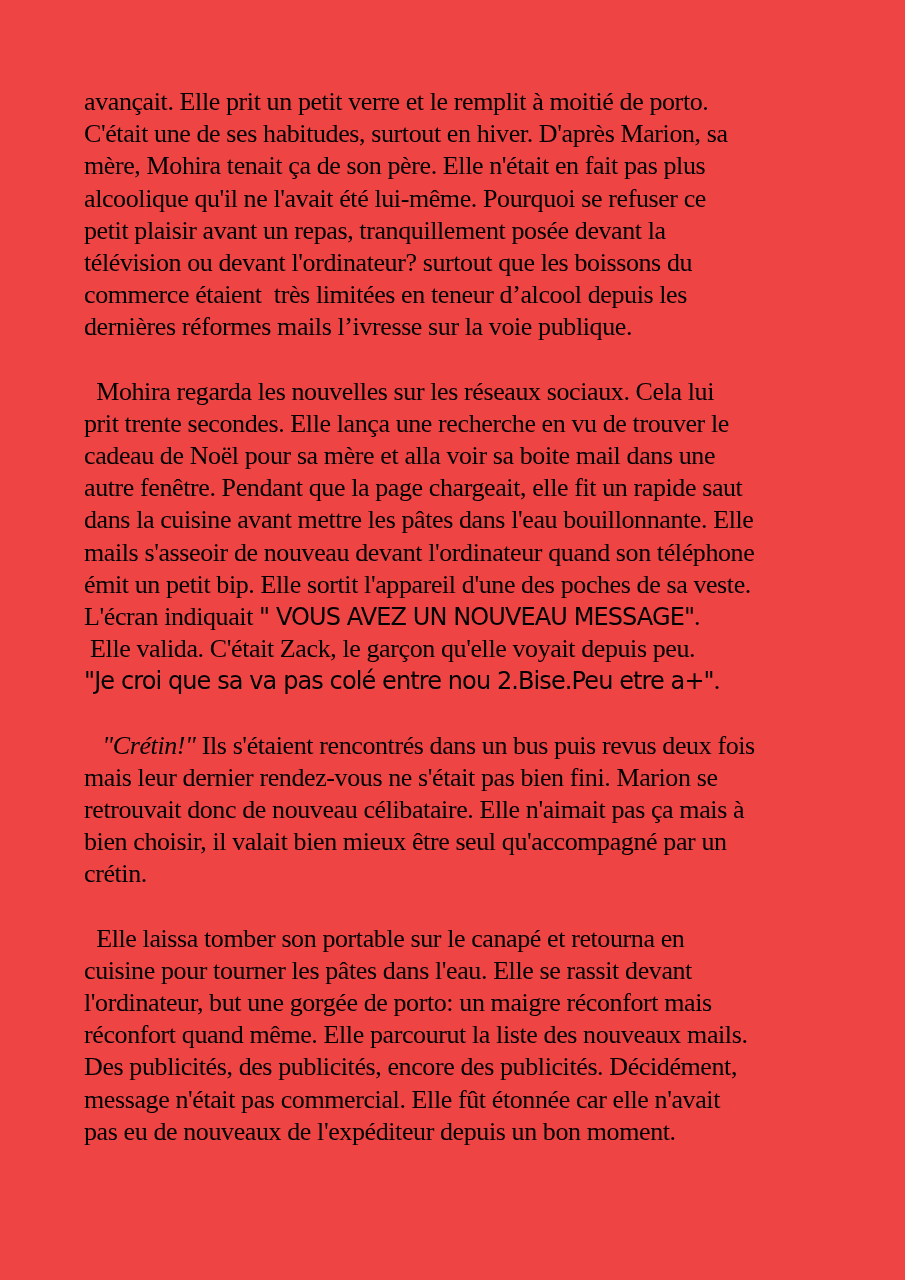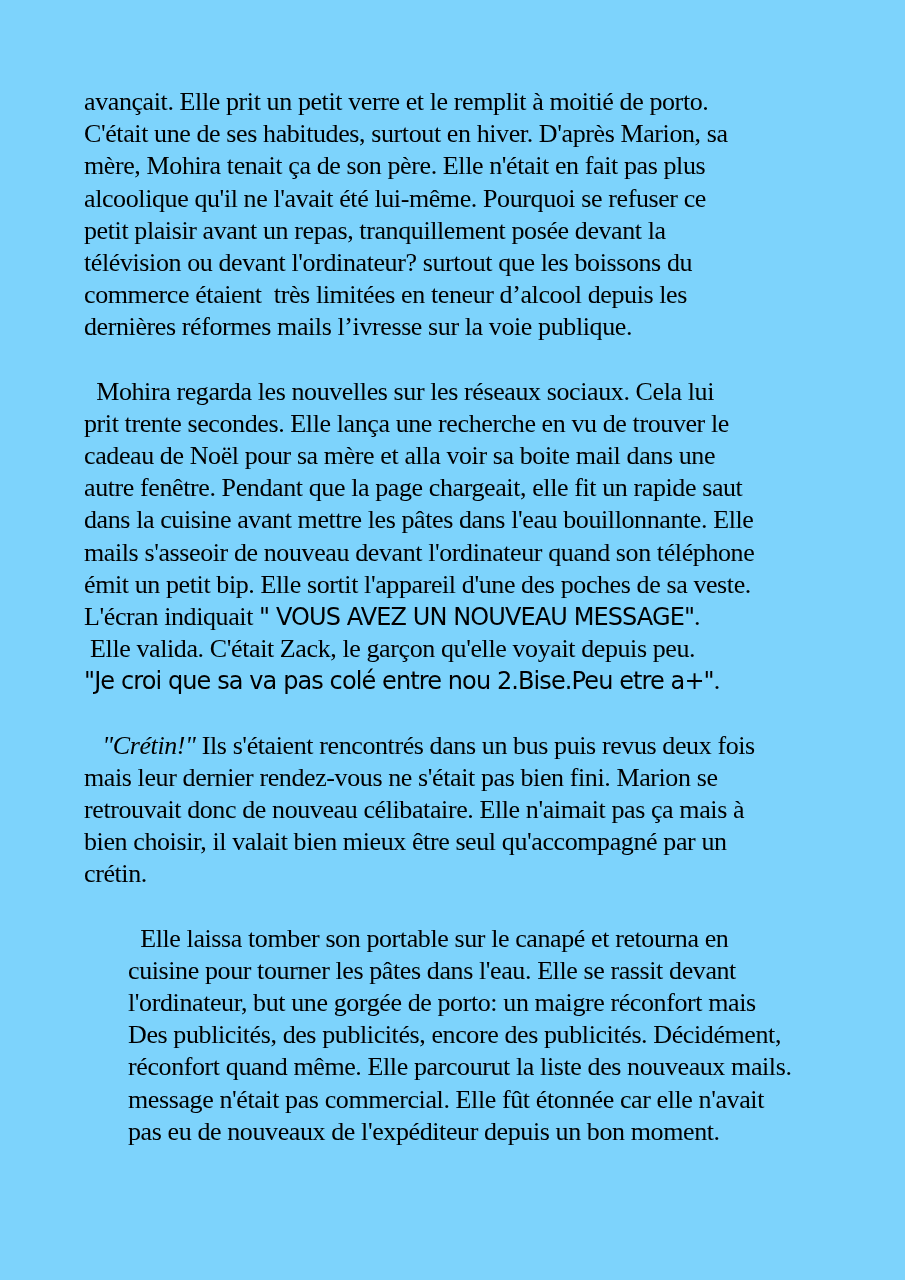"avançait. Elle prit un petit" .page { background: #7dd3fc -> #ef4444 }
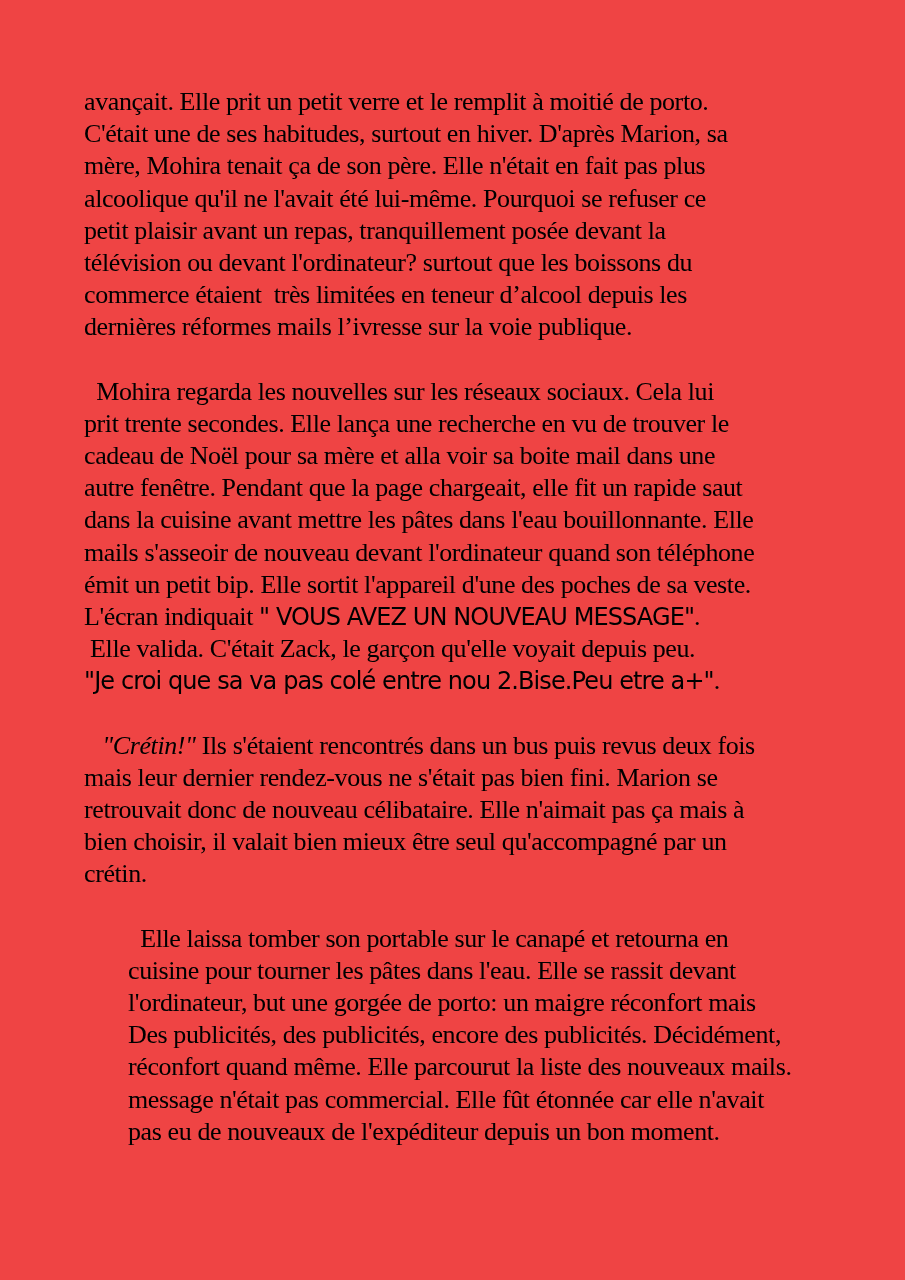"Elle laissa tomber son portable" .paragraph:last-child { margin-left: 44px -> none }
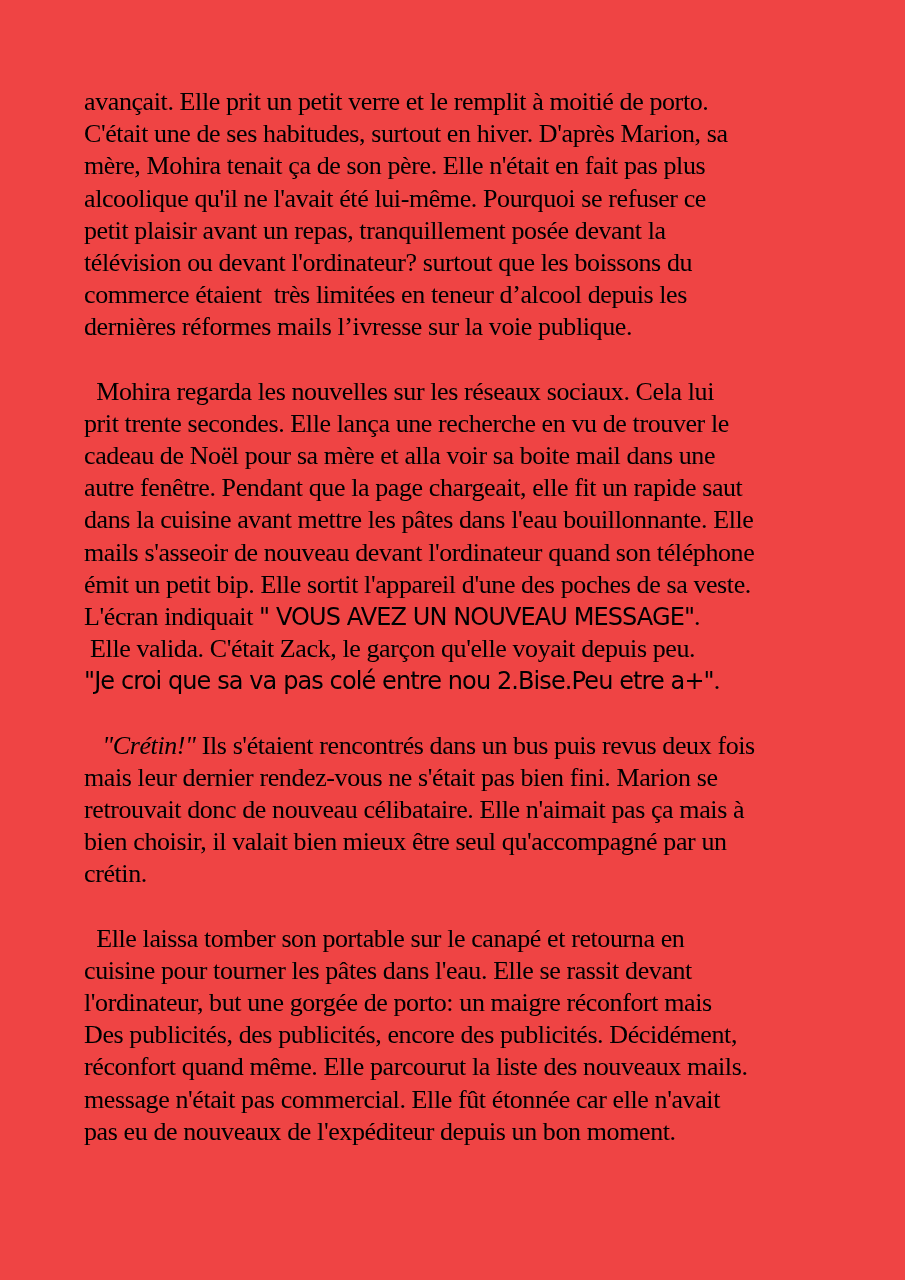"Des publicités, des publicités, encore" div.line { order: before "réconfort quand même. Elle parcourut" -> after "réconfort quand même. Elle parcourut" }
